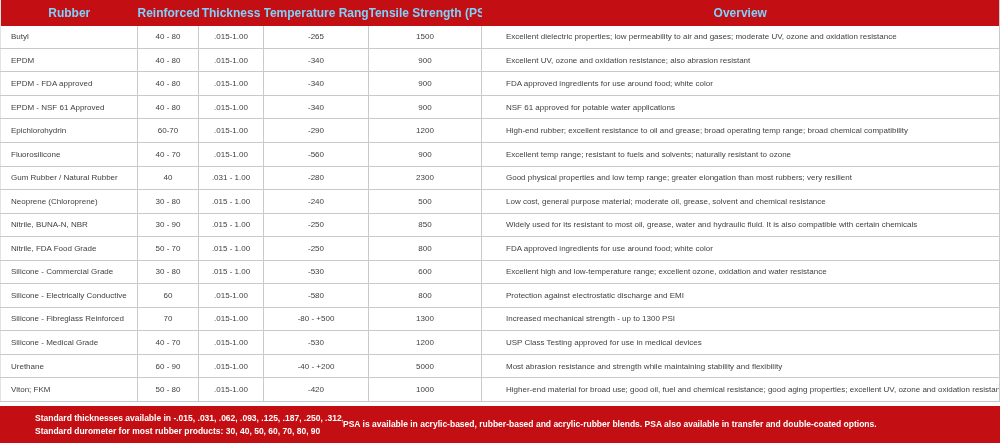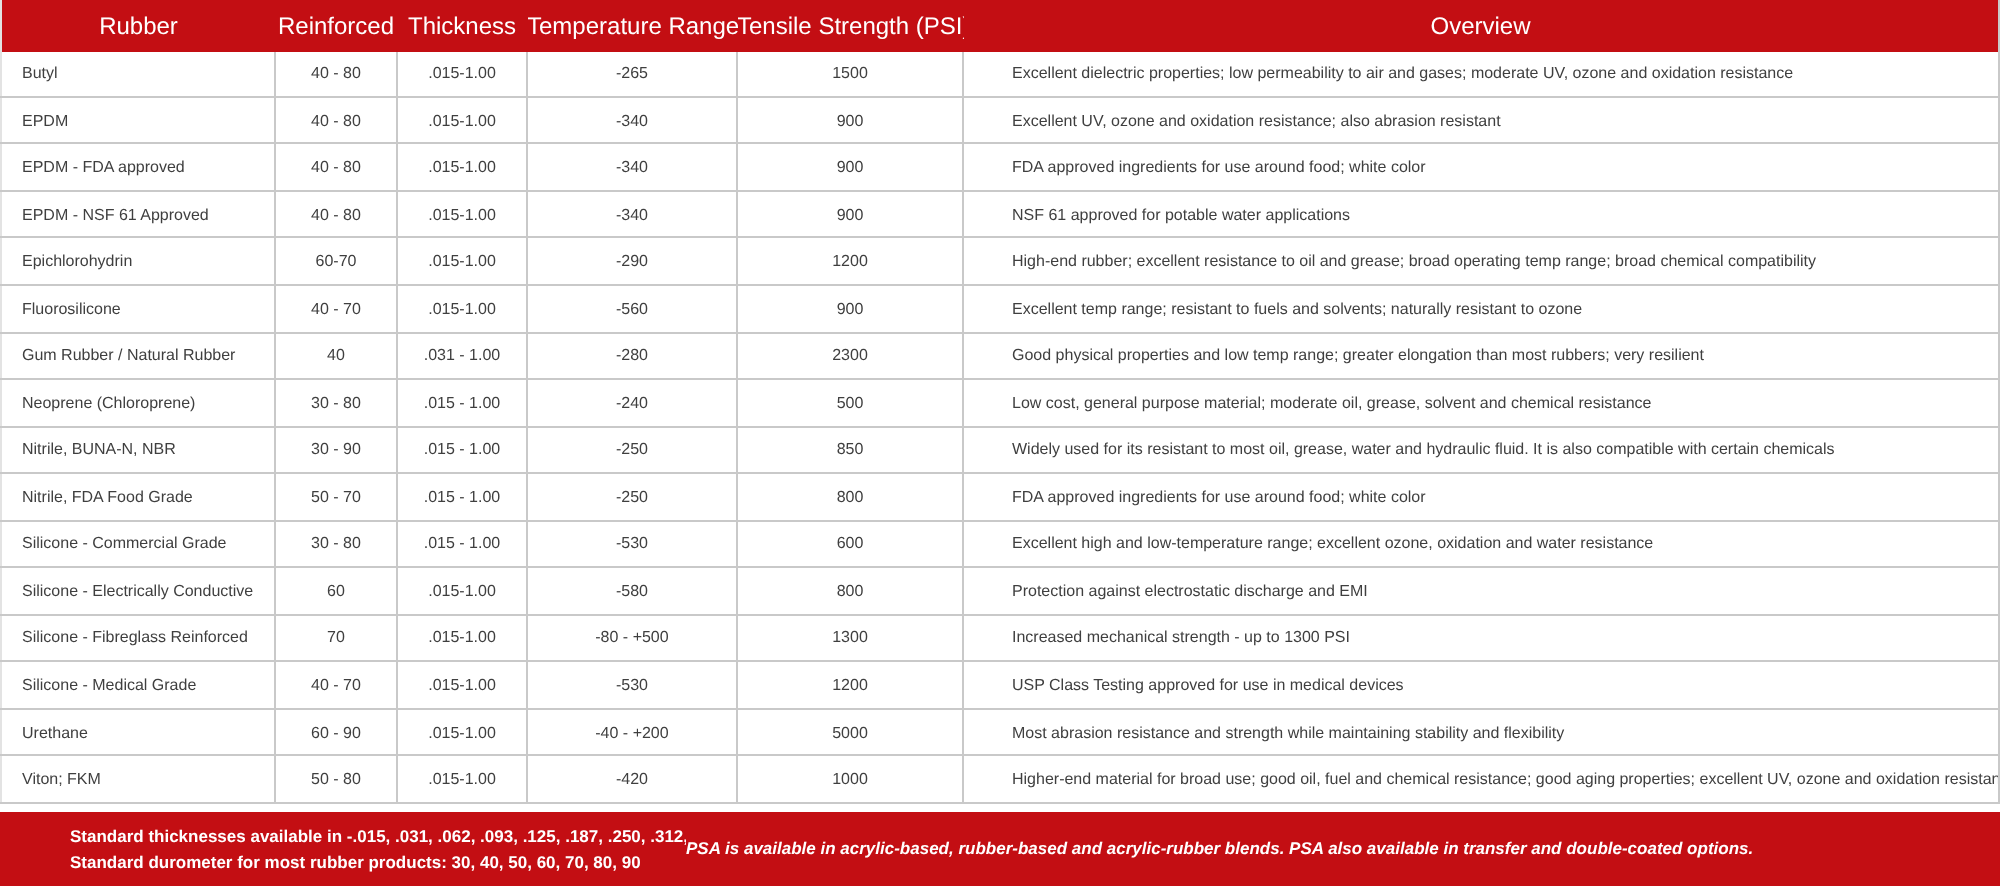"Rubber" table.spec thead th { color: #ffffff -> #7dd3fc; font-weight: normal -> bold }
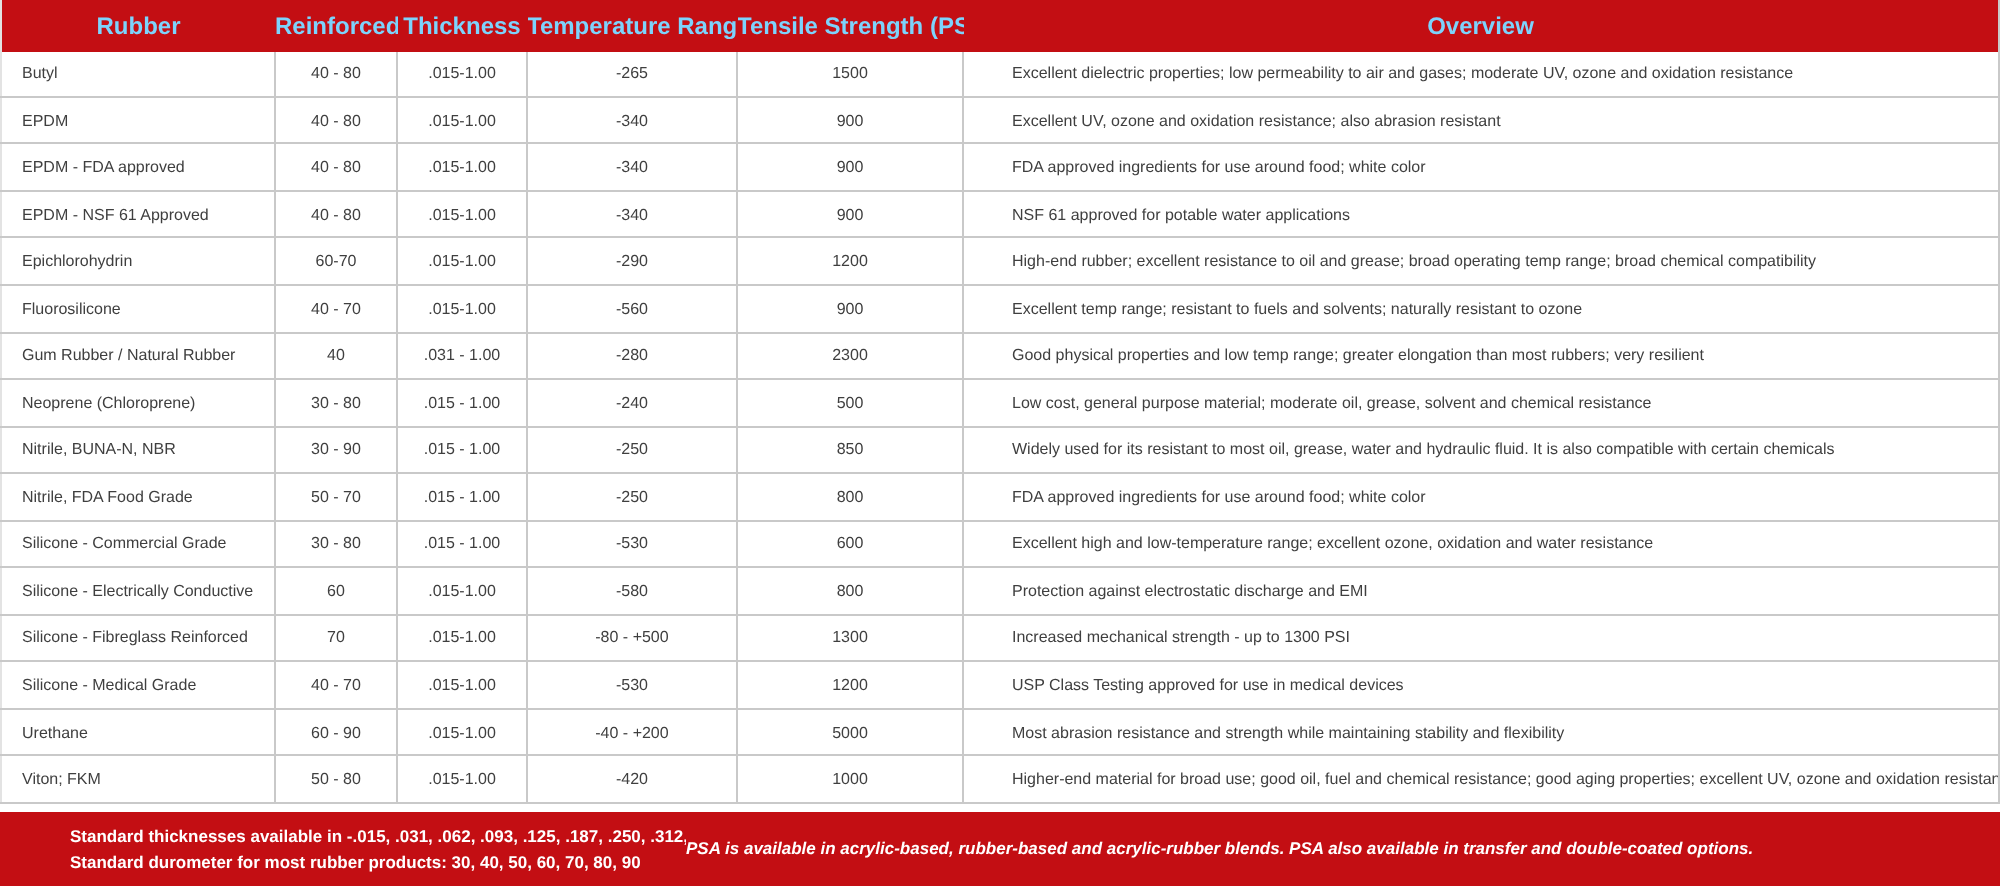"PSA is available in acrylic-based," .footer .notes-right { font-style: italic -> none }
